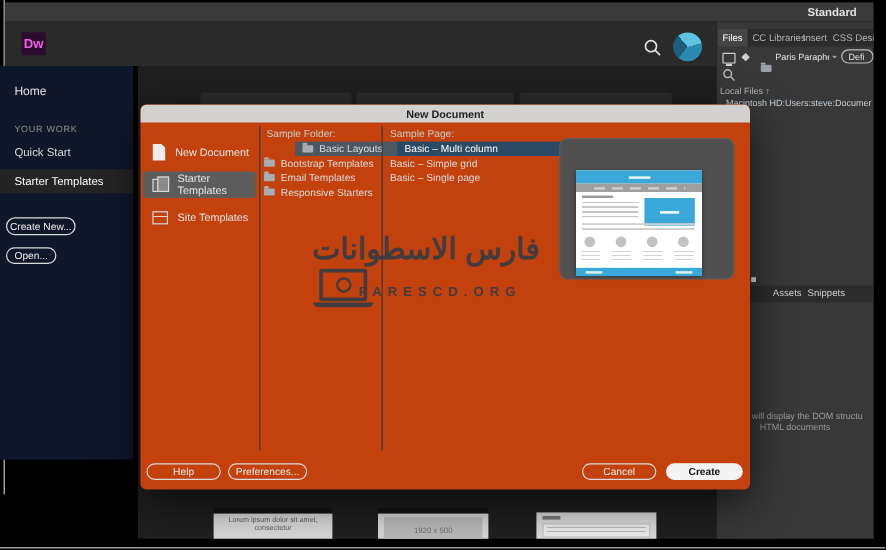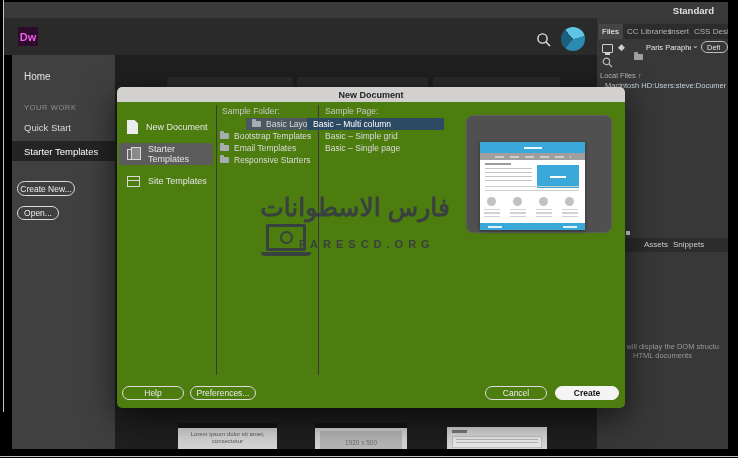"Home" #sidebar { background: #404040 -> #0f172a; height: 394px -> 328px; left: 12px -> 0 }
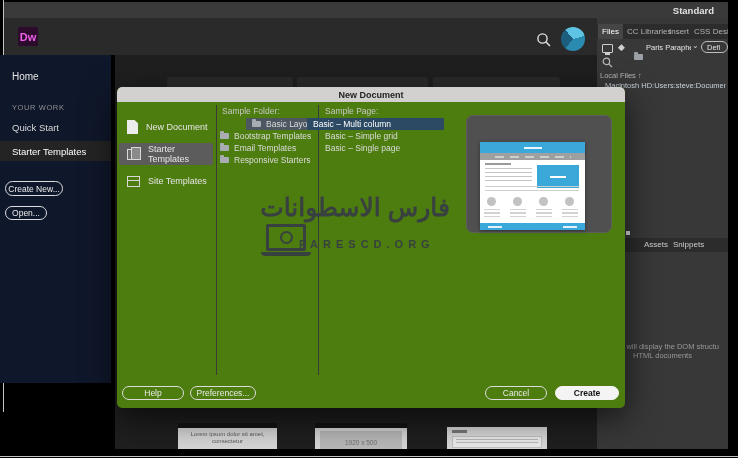"New Document" #dialog { background: #4d7c0f -> #c2410c }
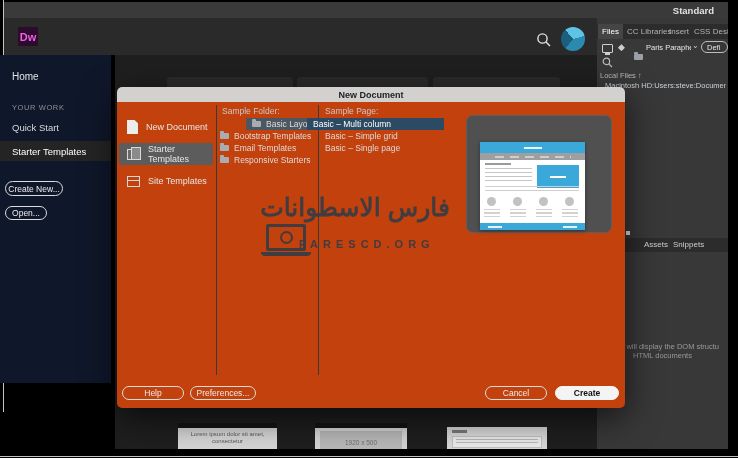"Basic – Multi column" div.lrow { left: 190px -> 214px }
